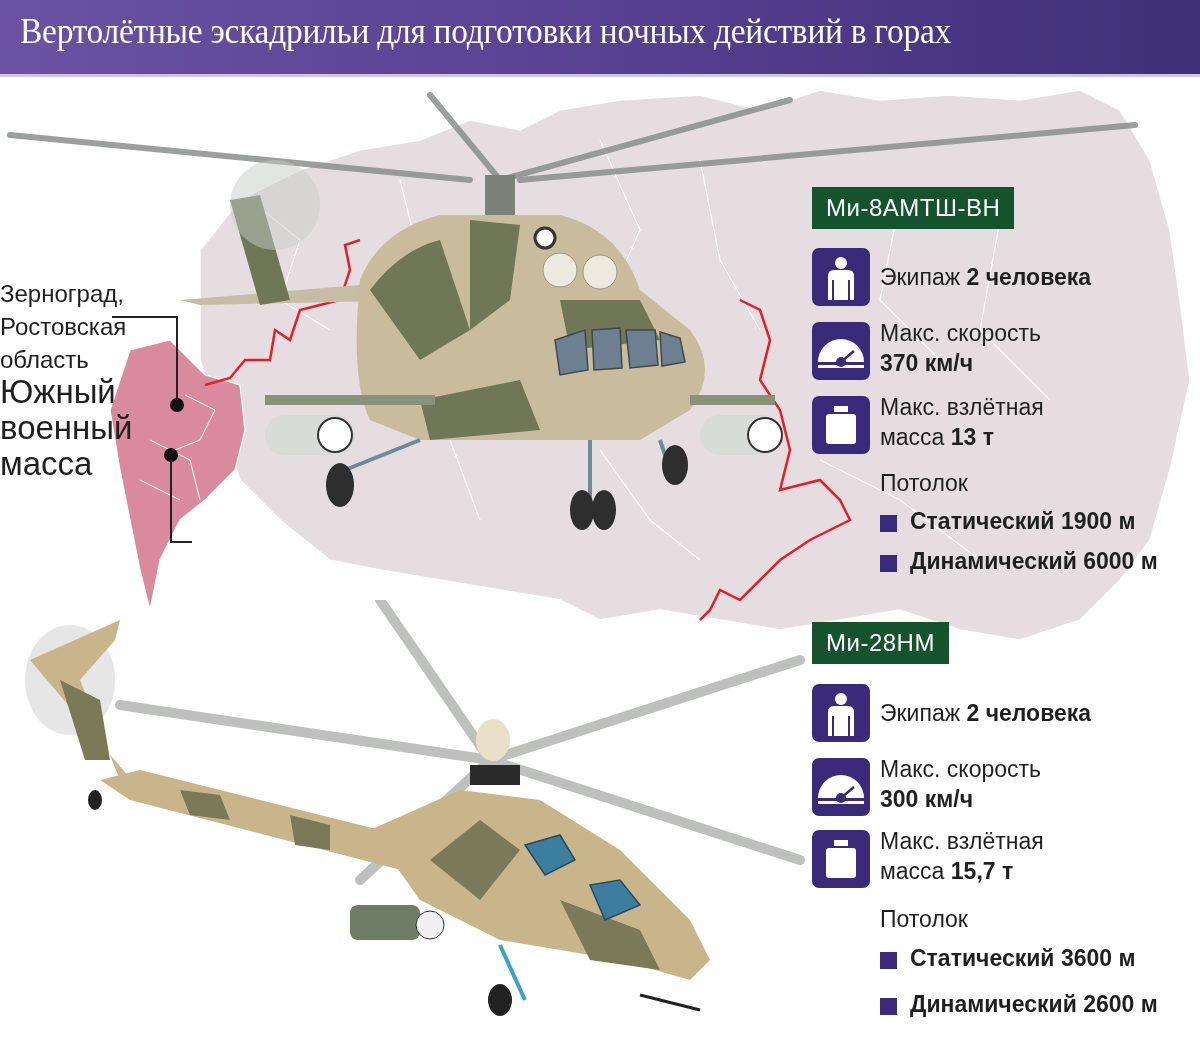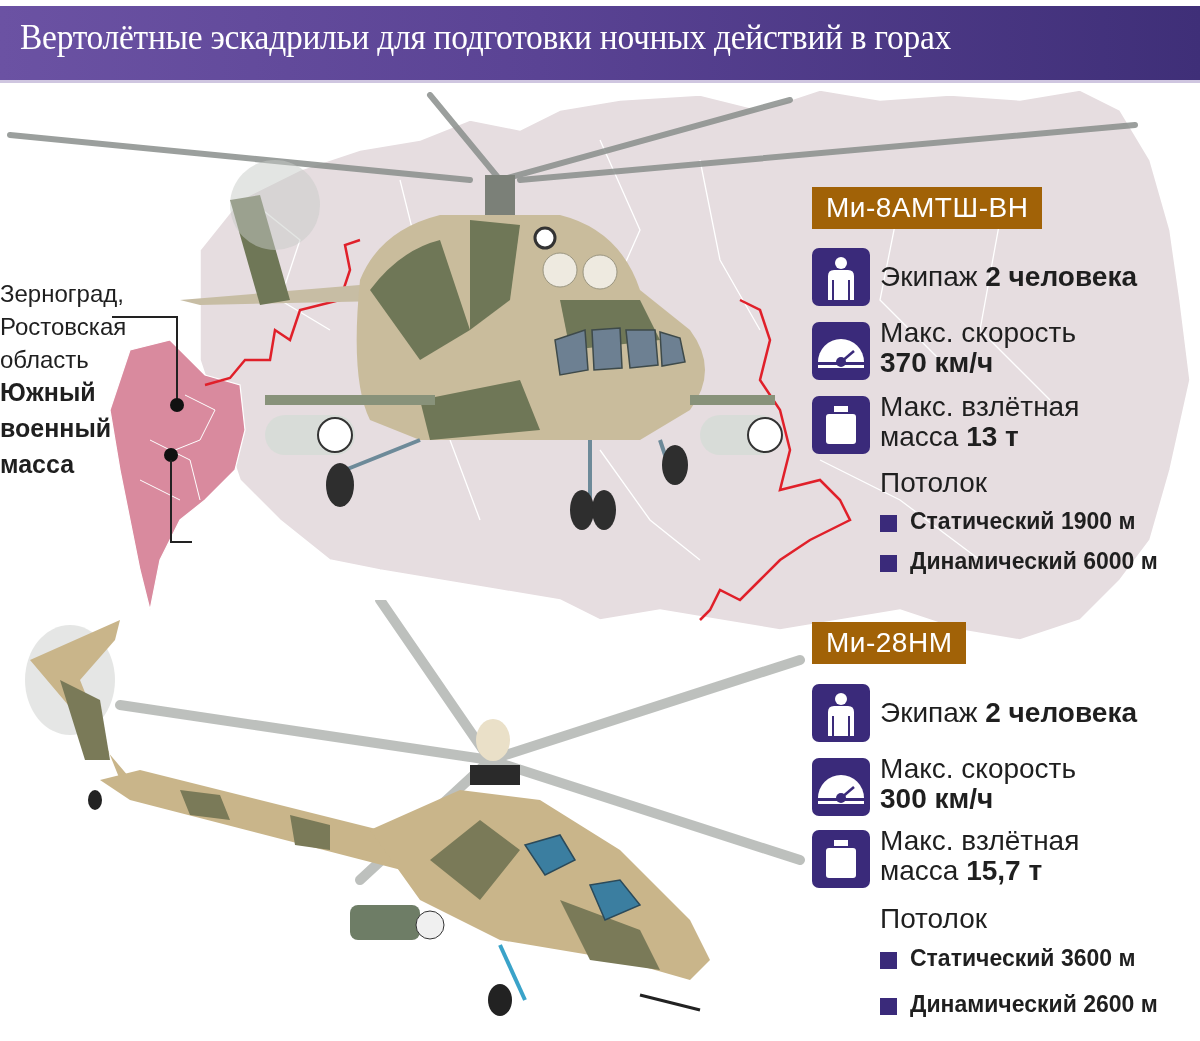"Вертолётные эскадрильи для подготовки" .header { margin-top: 6px -> none }
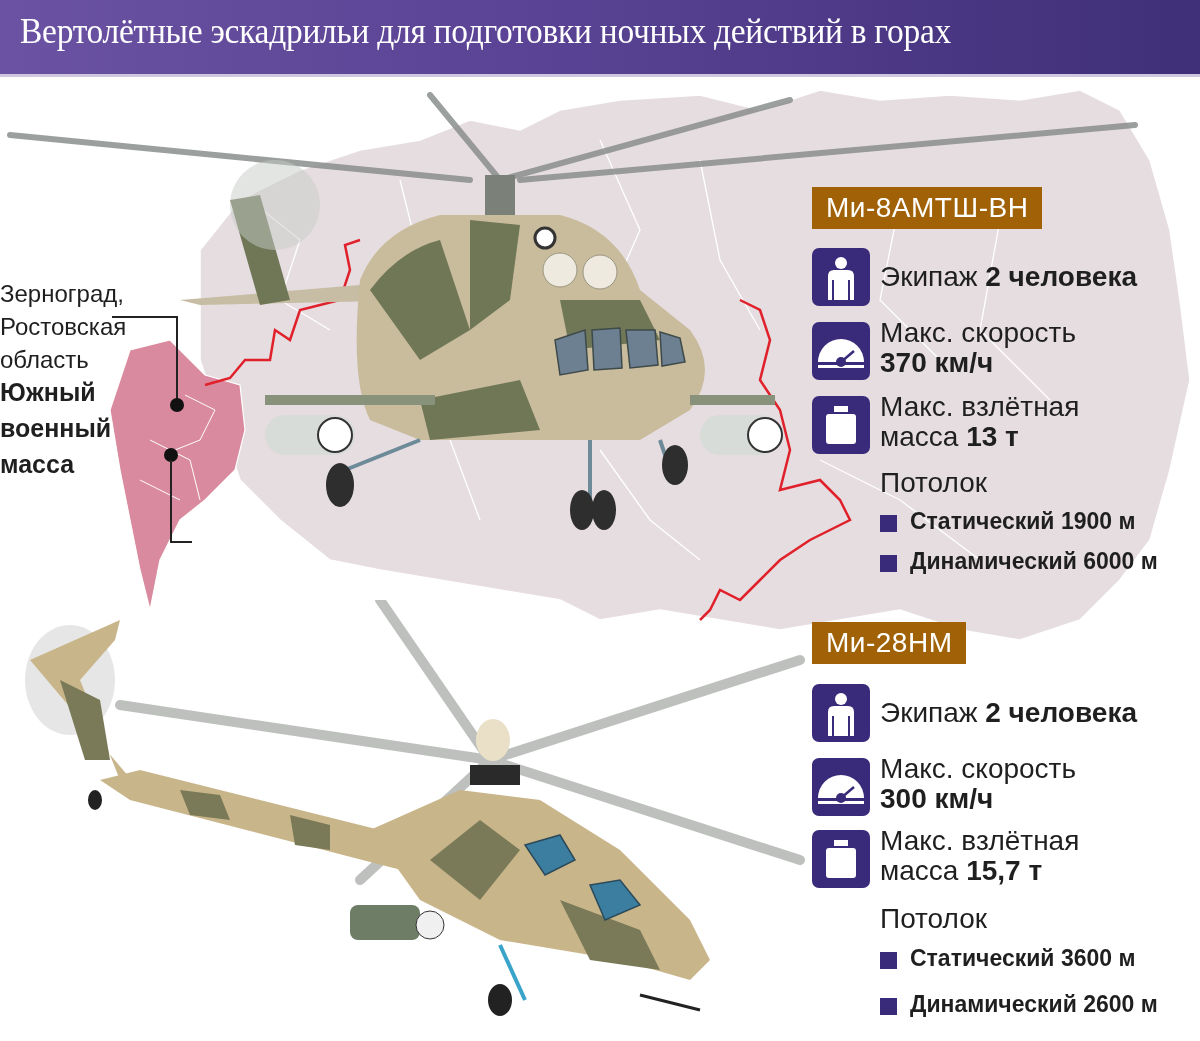"Ми-8АМТШ-ВН" .model-tag { background: #a16207 -> #14532d; font-size: 28px -> 24px }
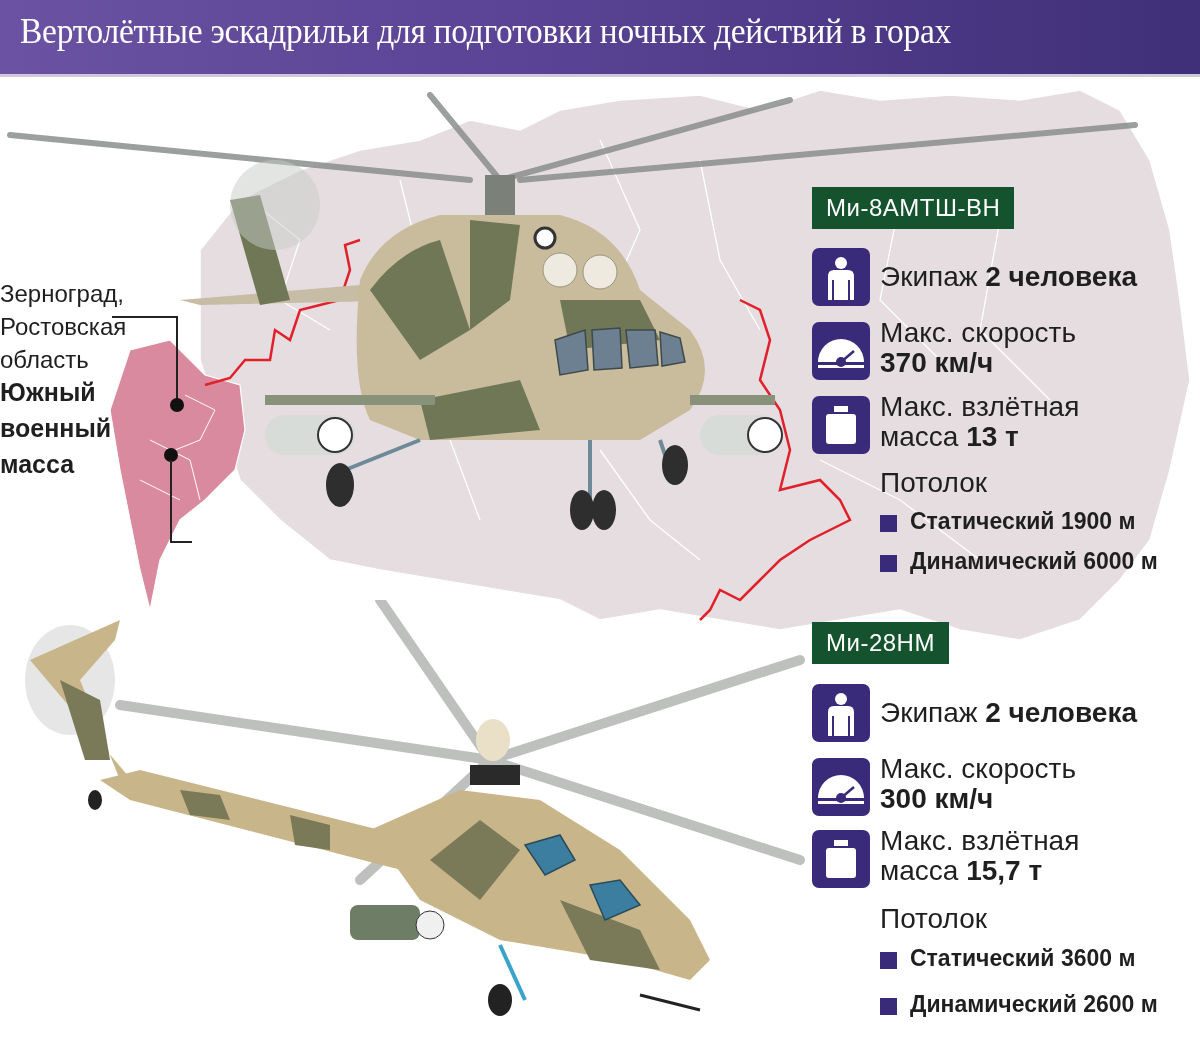"Экипаж 2 человека" .stat-text { font-size: 28px -> 23px }
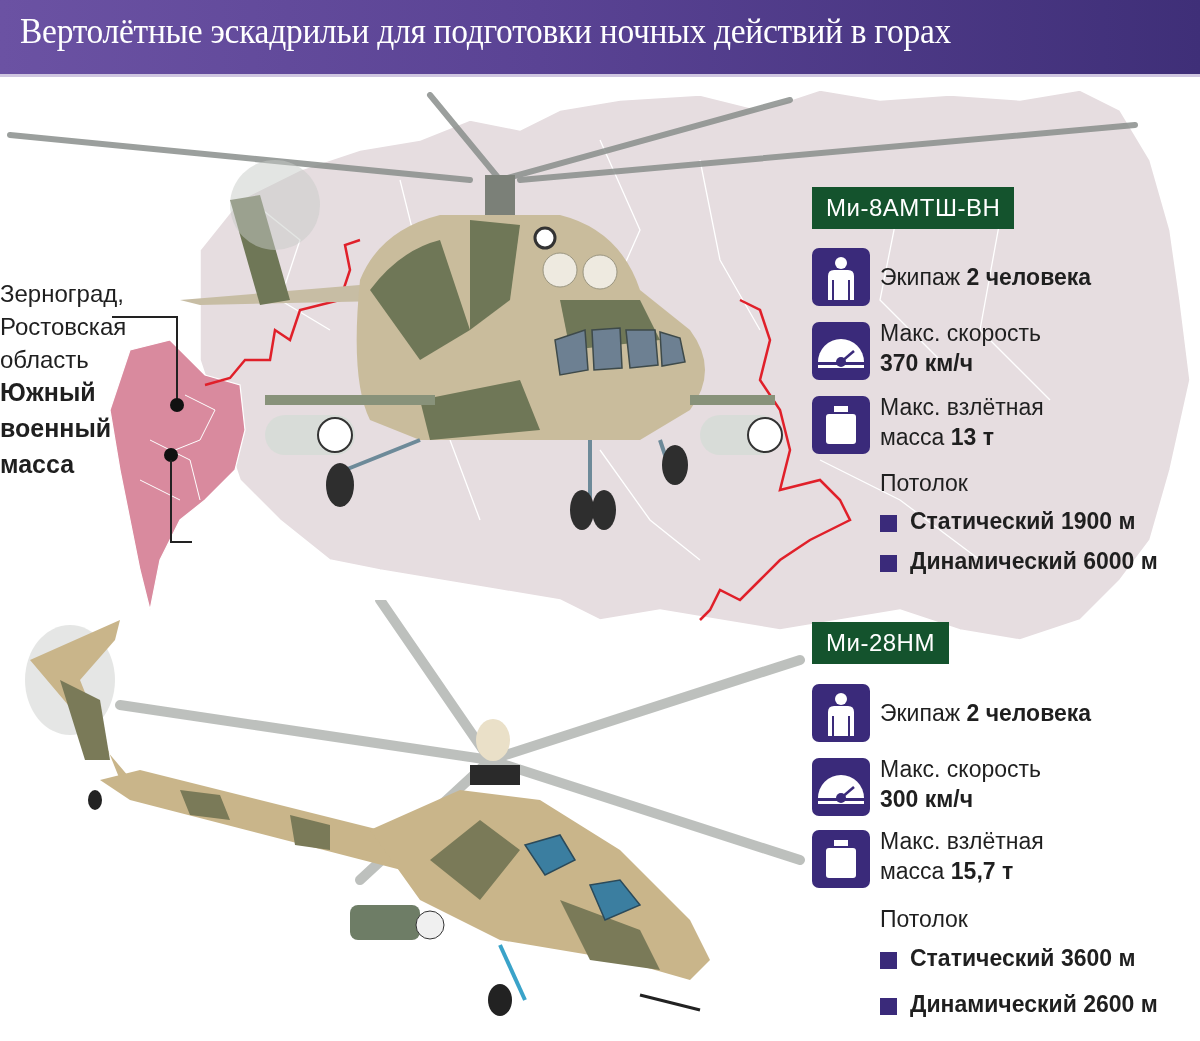"Южный" .district { font-size: 25px -> 33px; font-weight: bold -> normal }
